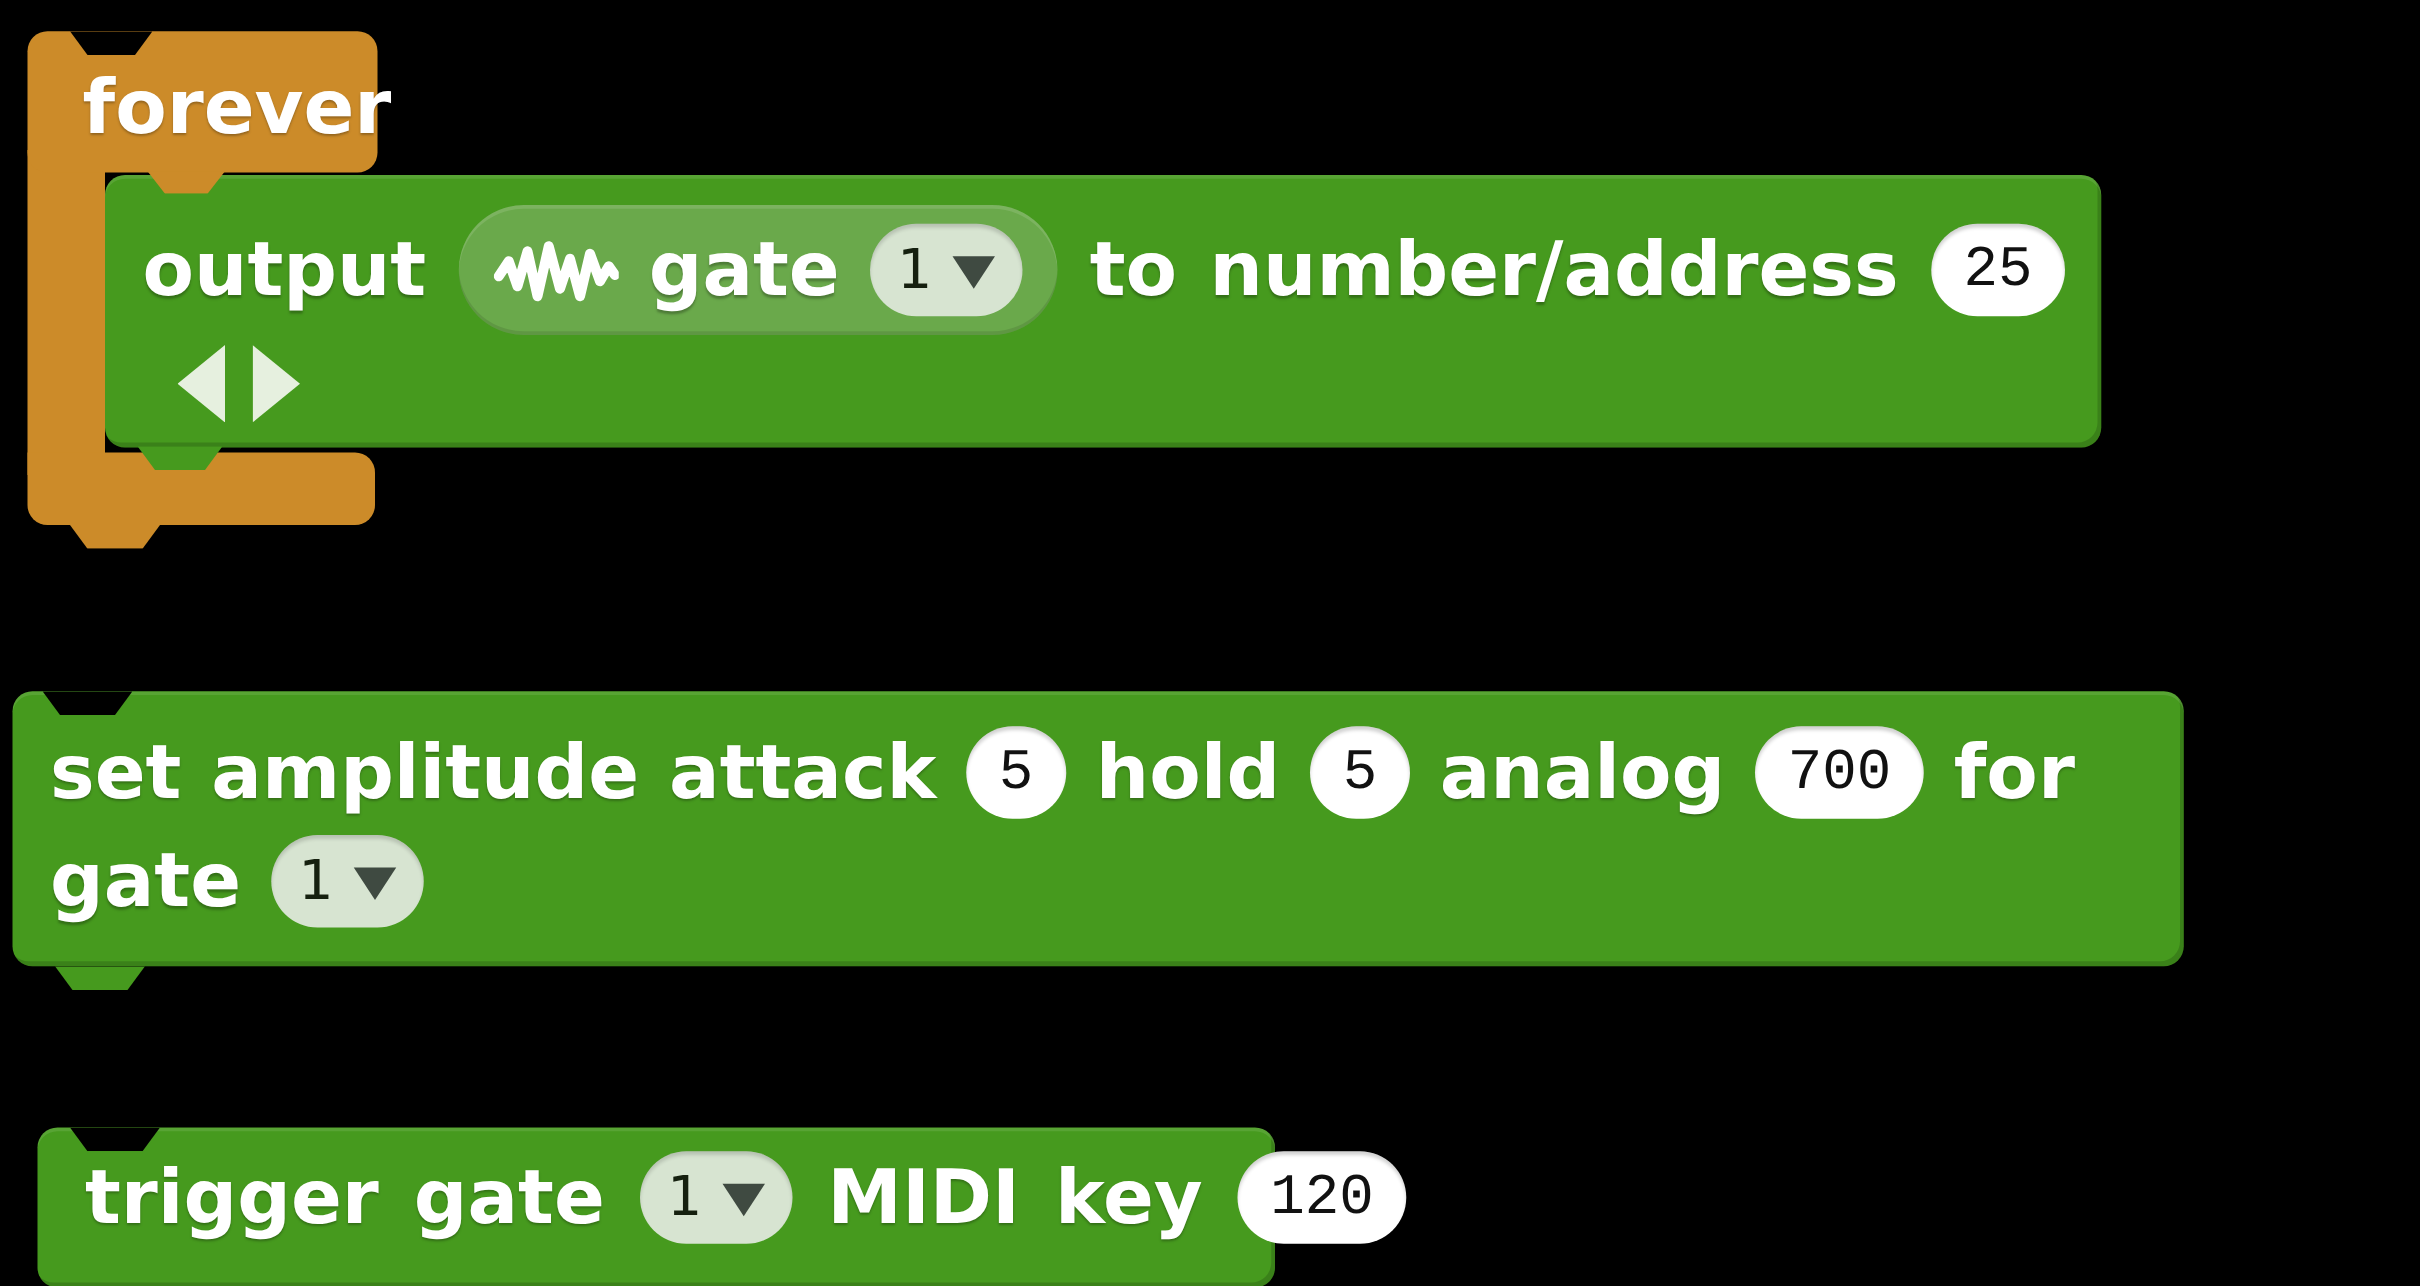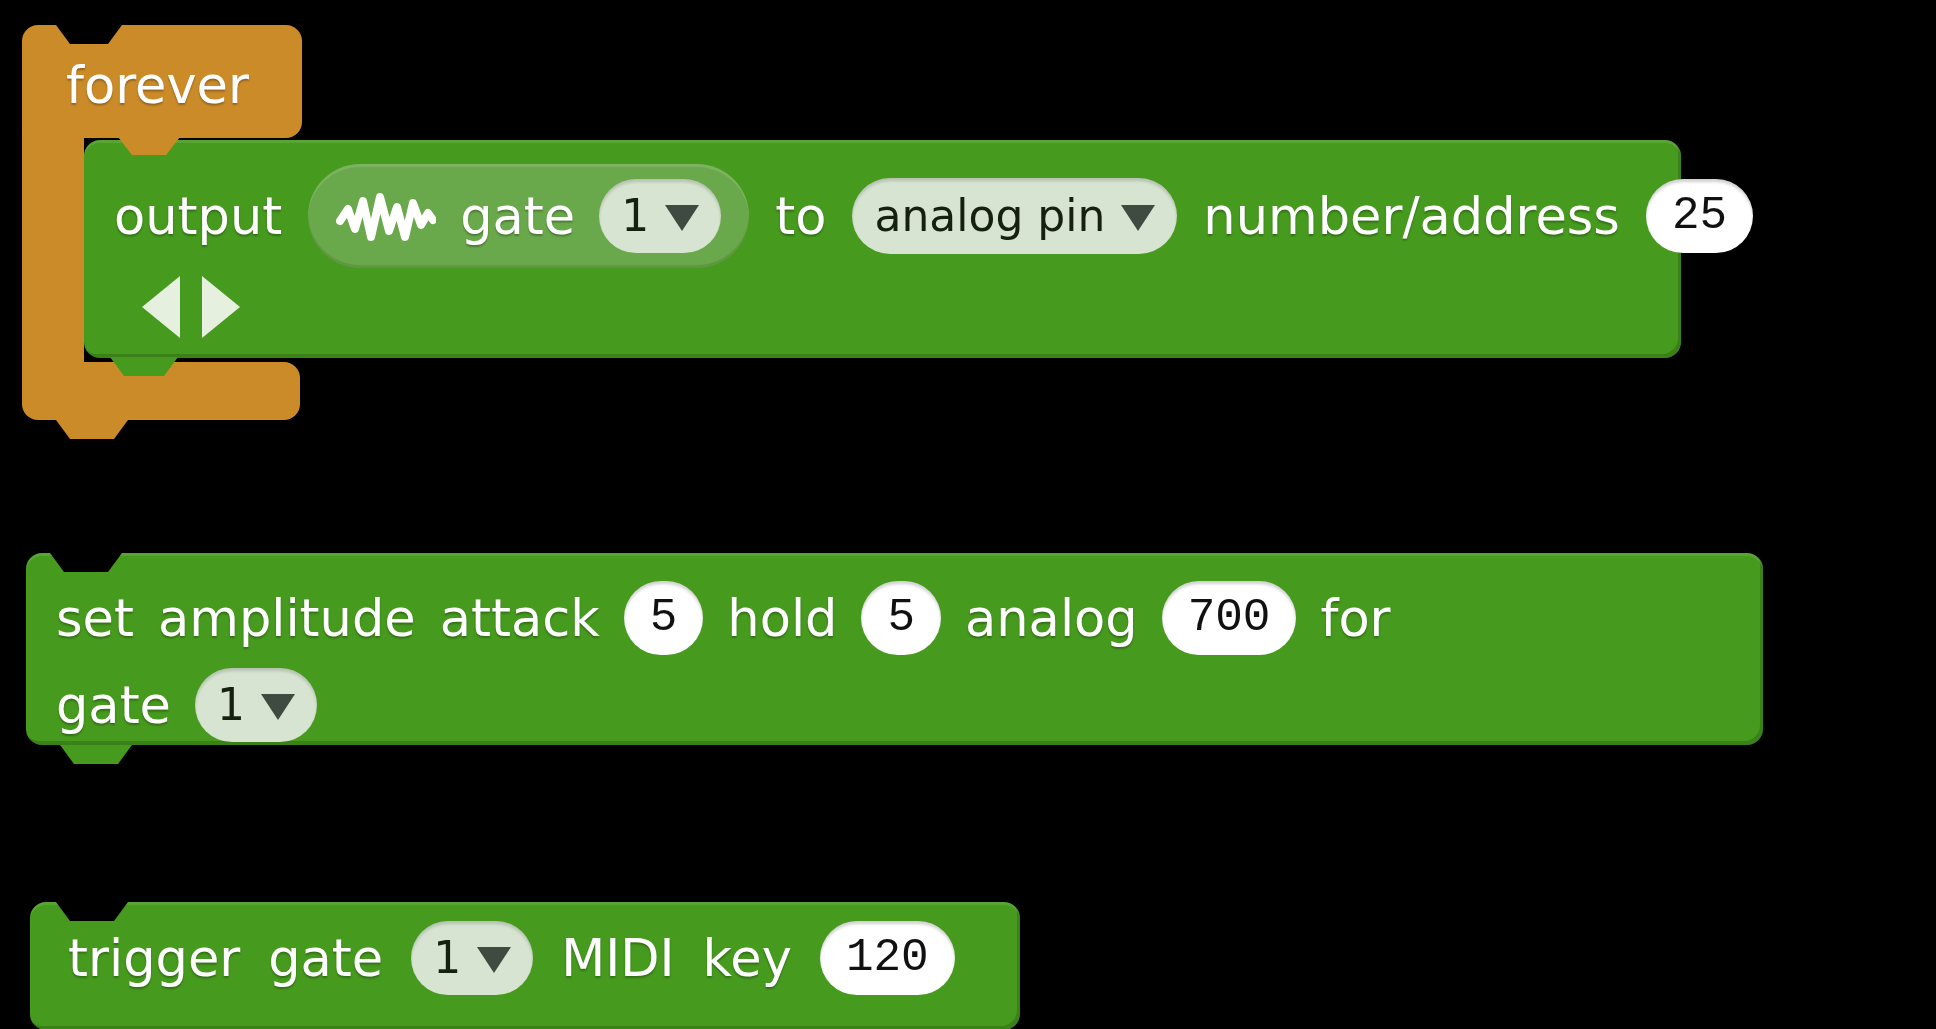"forever" .lbl { font-size: 51px -> 60px; font-weight: normal -> bold }
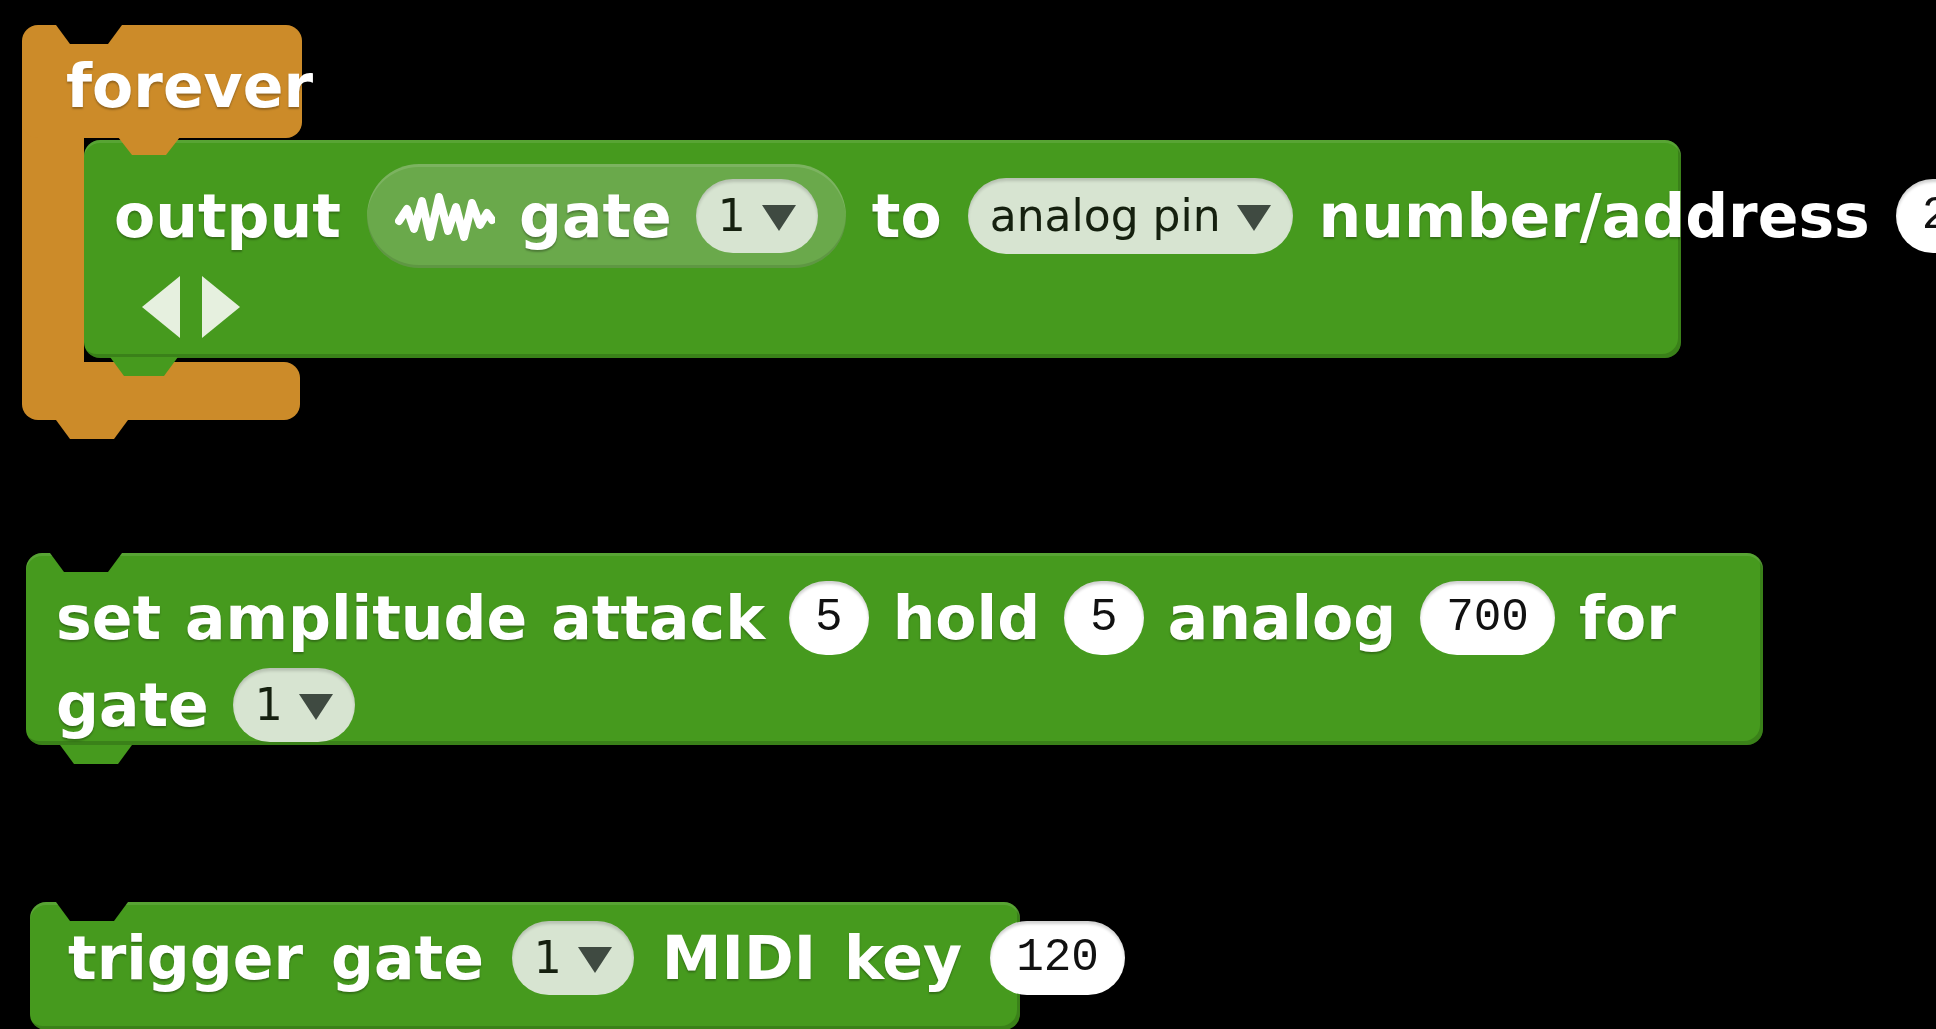"analog pin" div.pill { html: <div> <span>analog pin</span> <div></div> </div> -> none }
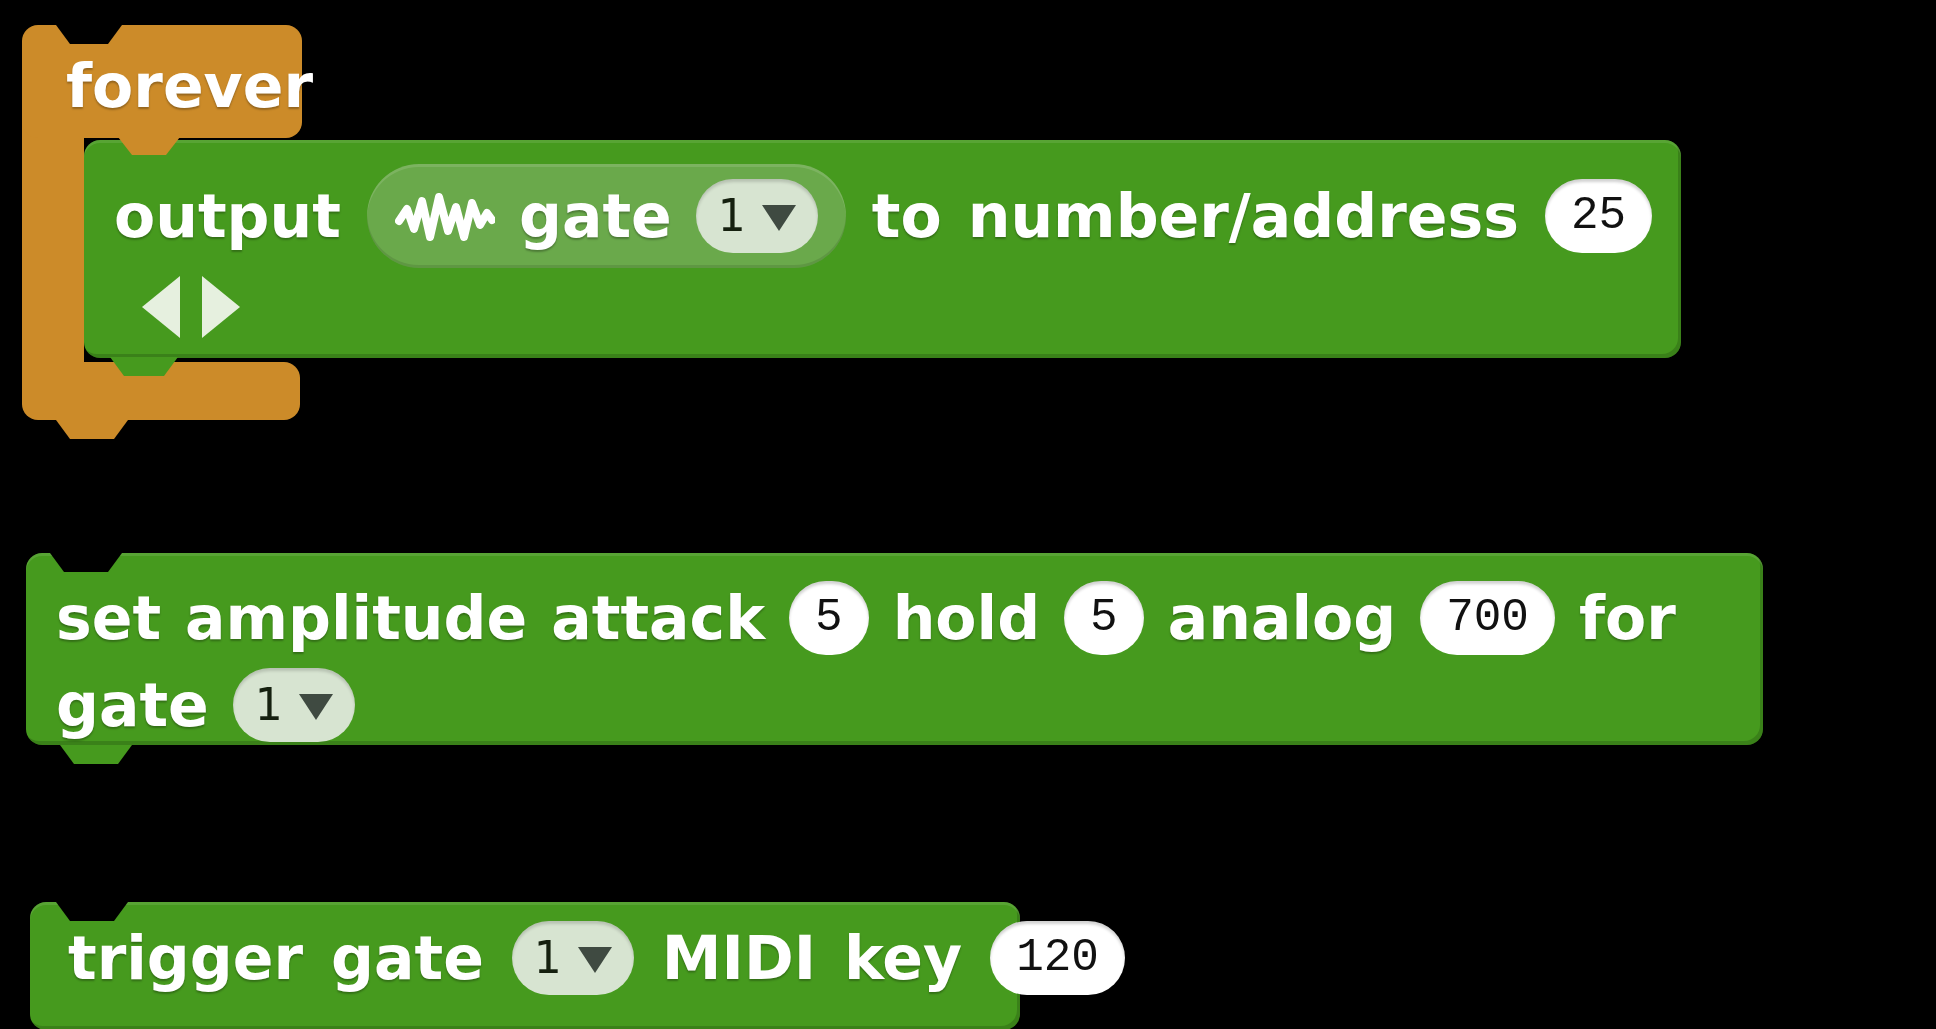"set" div.abs { height: 192px -> 220px; margin-left: 16px -> none }
